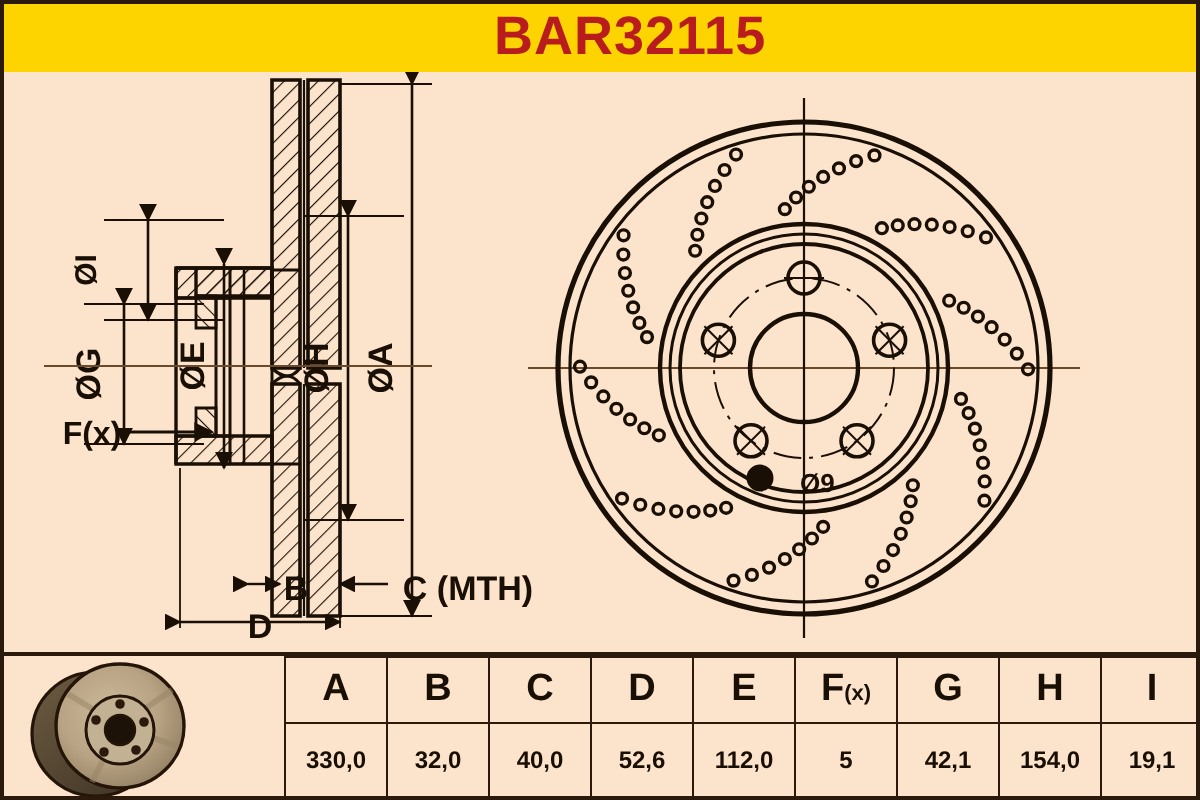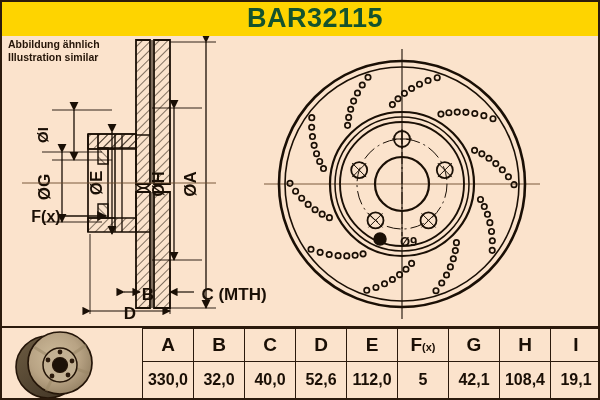"BAR32115" #title { color: #14532d -> #b91c1c }
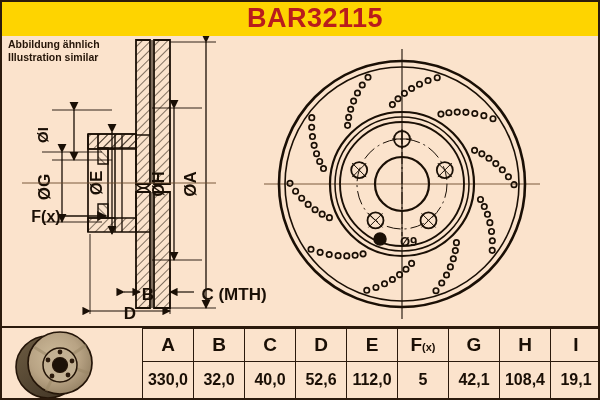"Abbildung ähnlich" span { html: <span>Abbildung ähnlich</span> -> none }
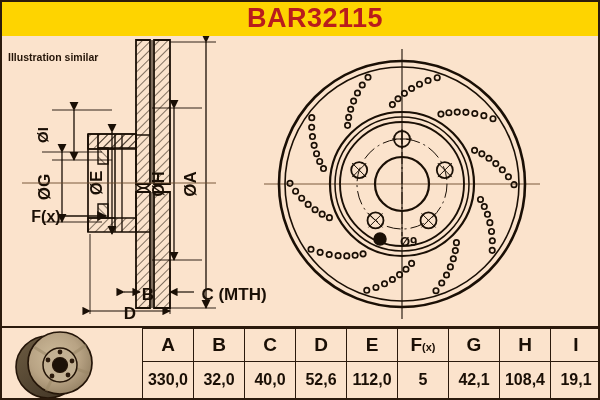"Illustration similar" span { html: <span>Illustration similar</span> -> none }
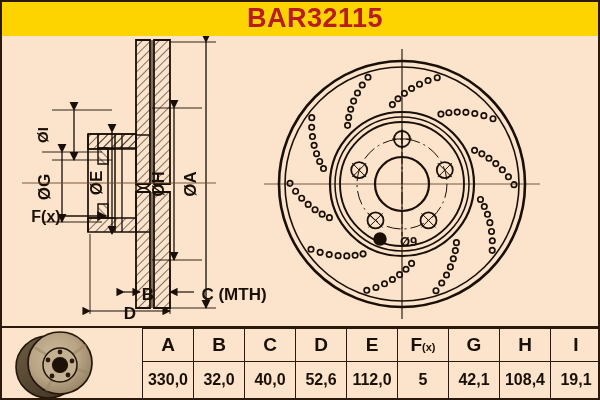"330,0" #spec-table tr.val td { font-size: 16px -> 12px }
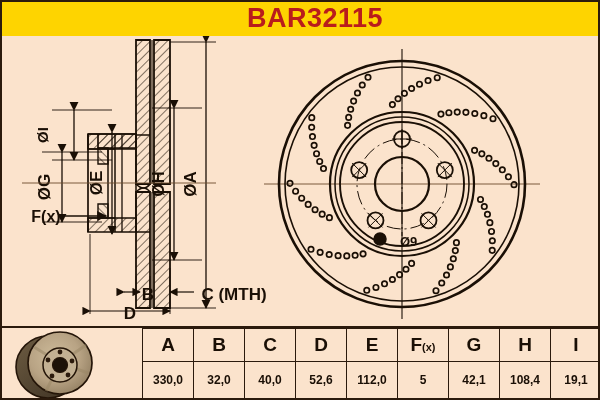"108,4" td { text: 108,4 -> 154,0 }
